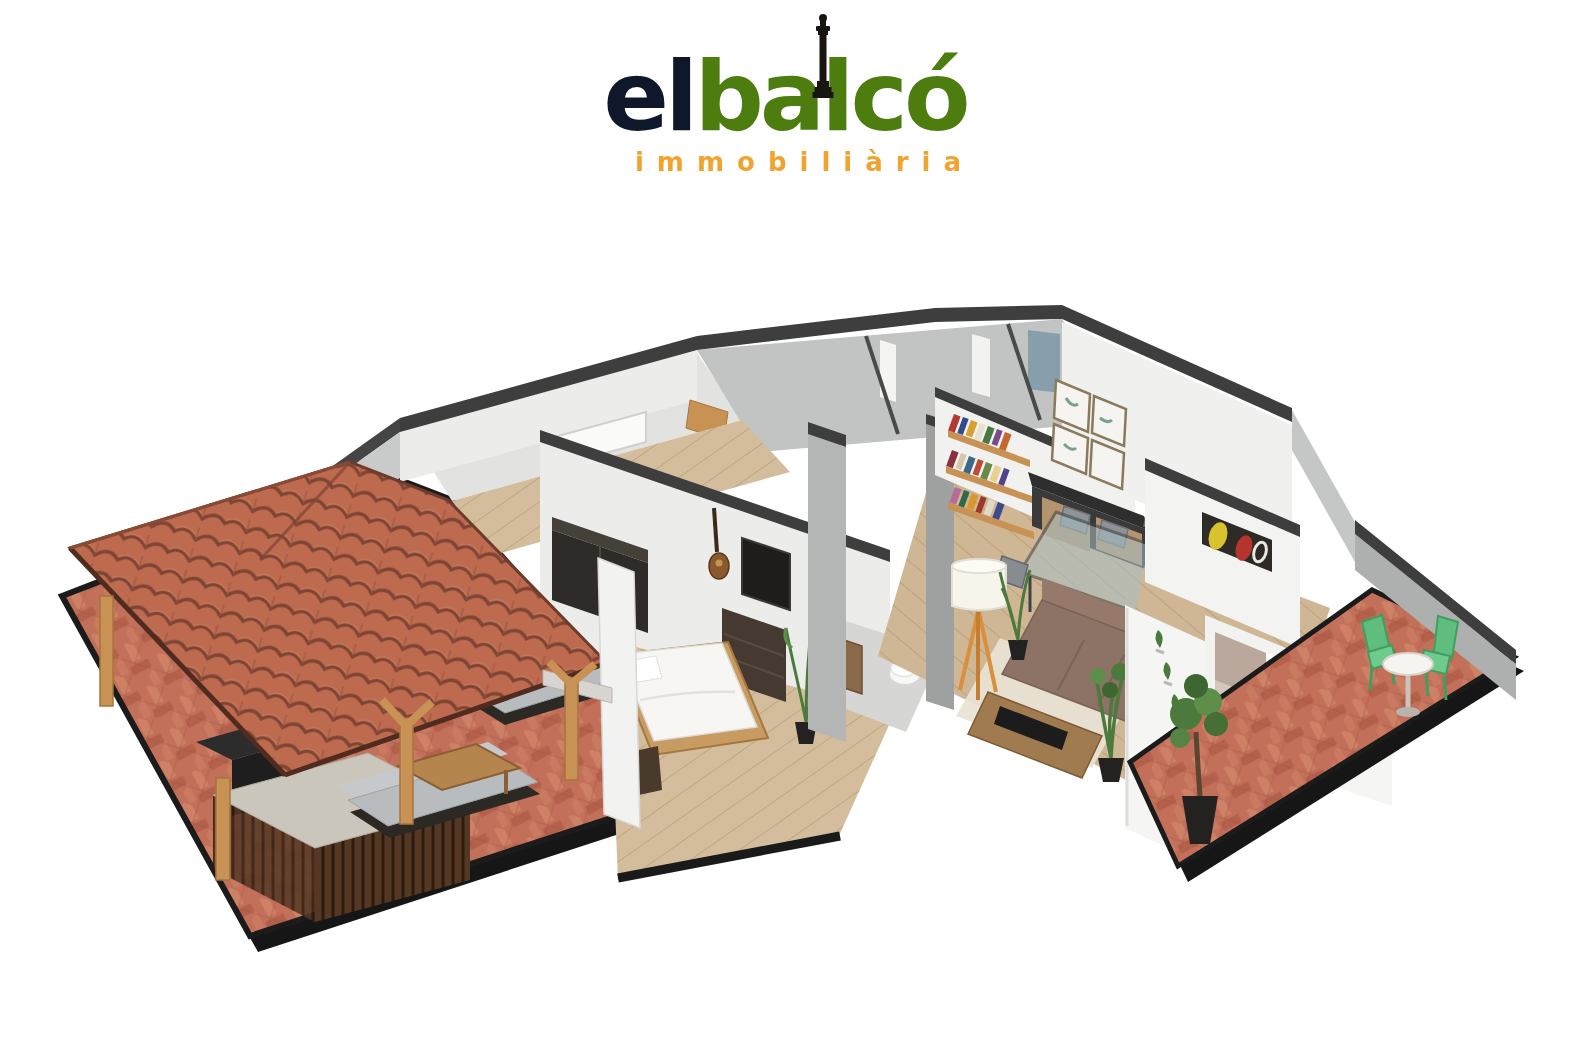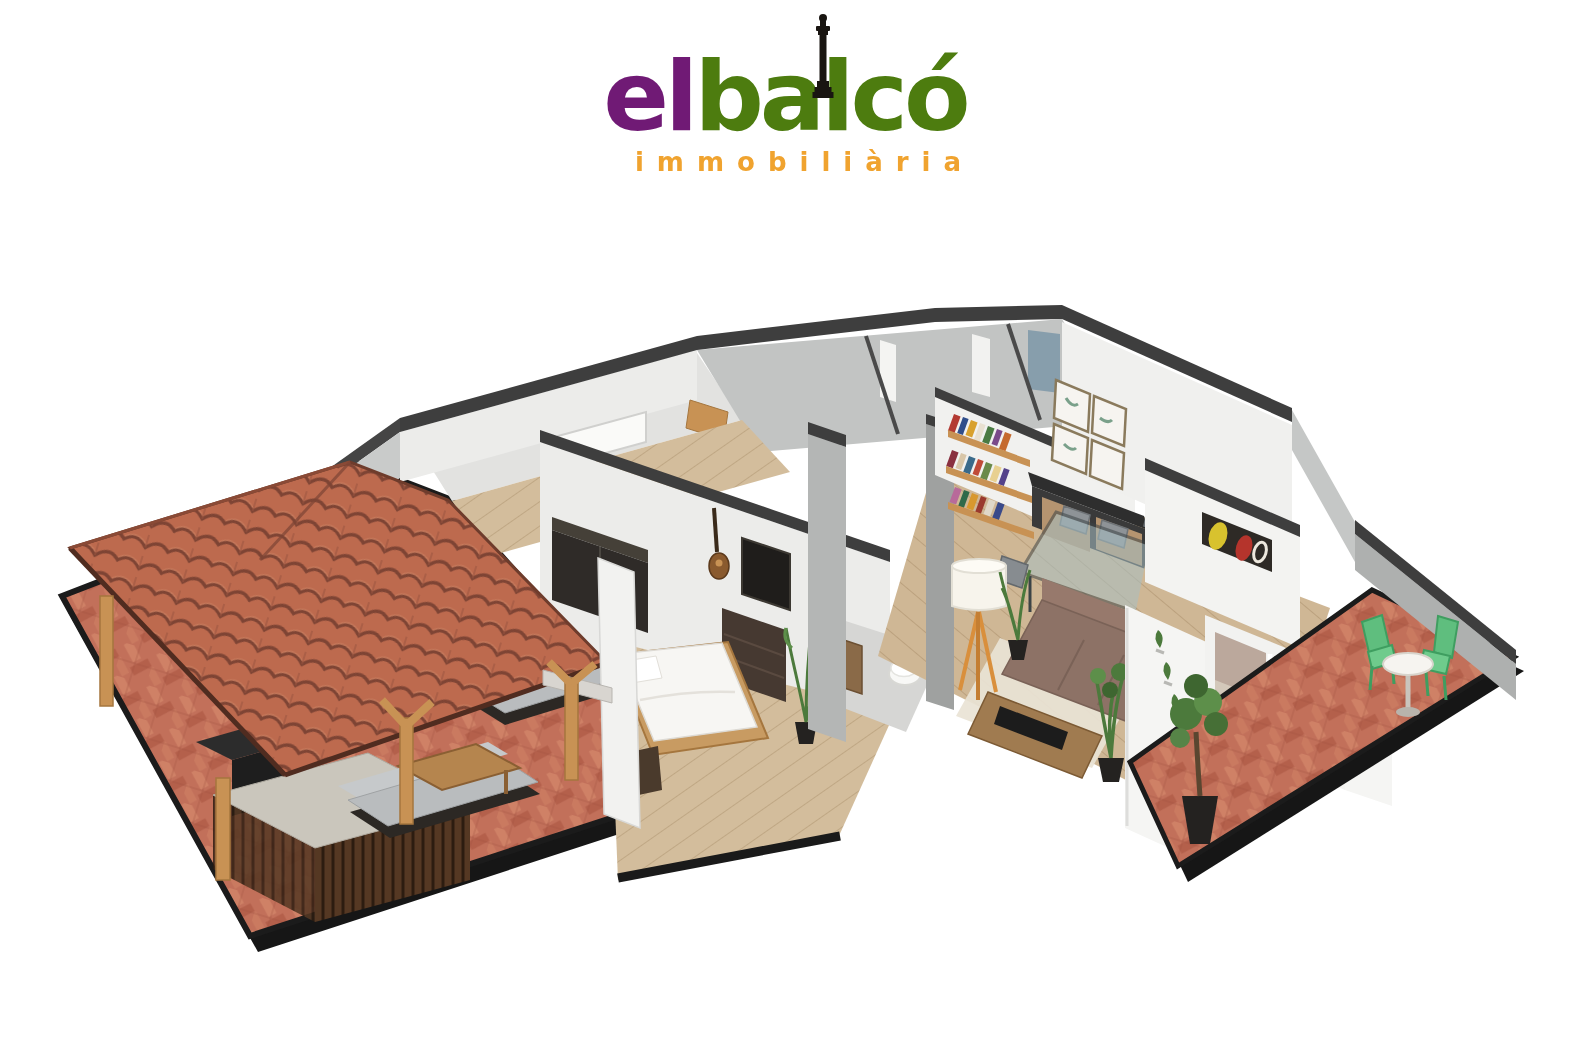"el" .logo-el { color: #701a75 -> #0f172a }
